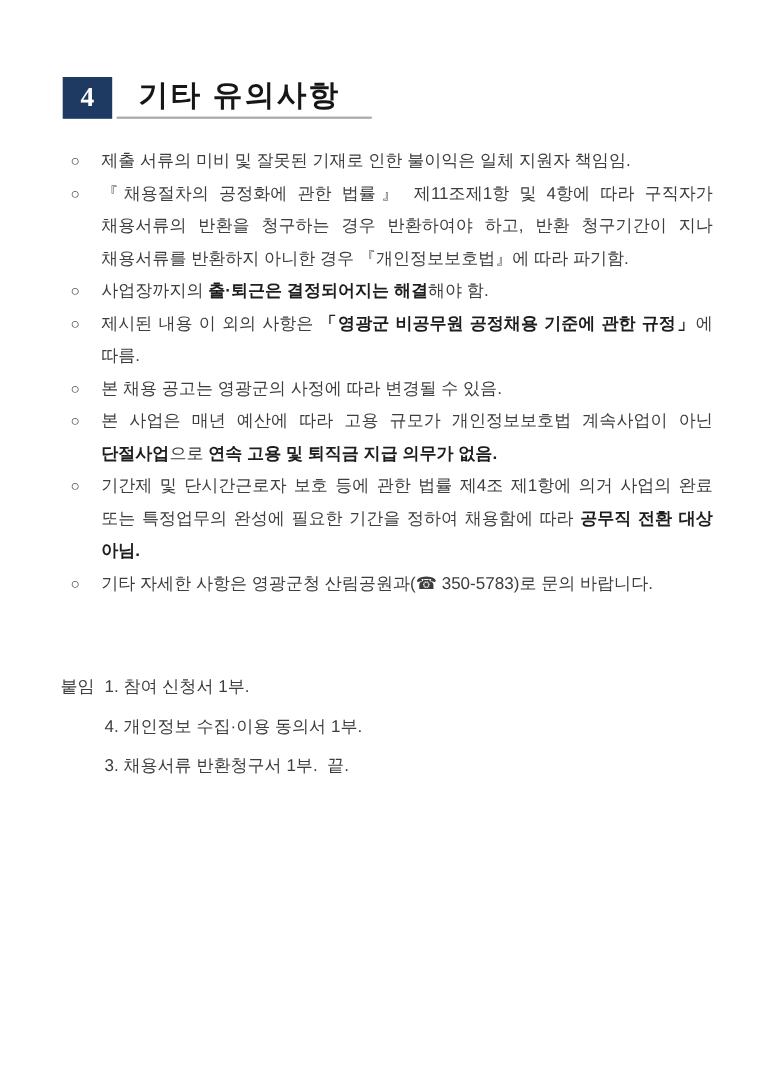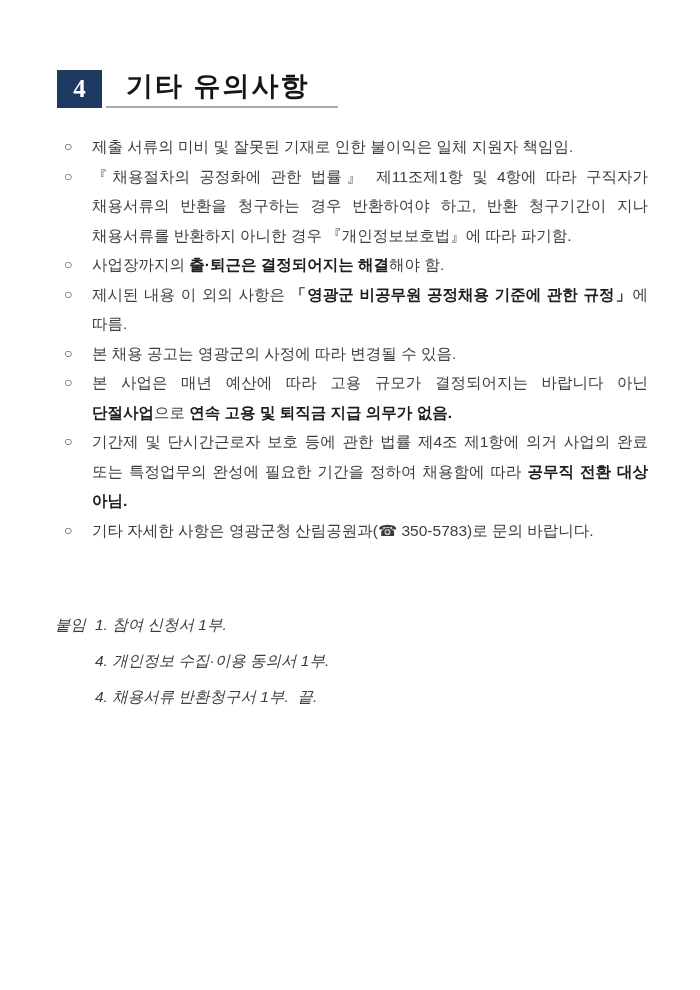"본 사업은 매년 예산에 따라" span { text: 결정되어지는 바랍니다 -> 개인정보보호법 계속사업이 }
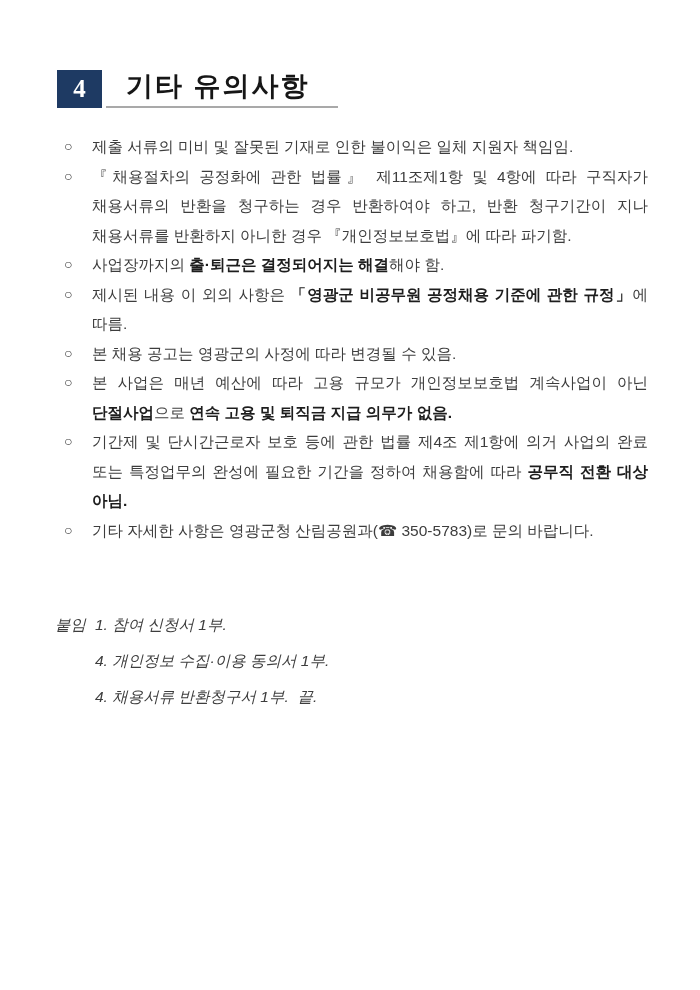"붙임" .att-row { font-style: italic -> none }
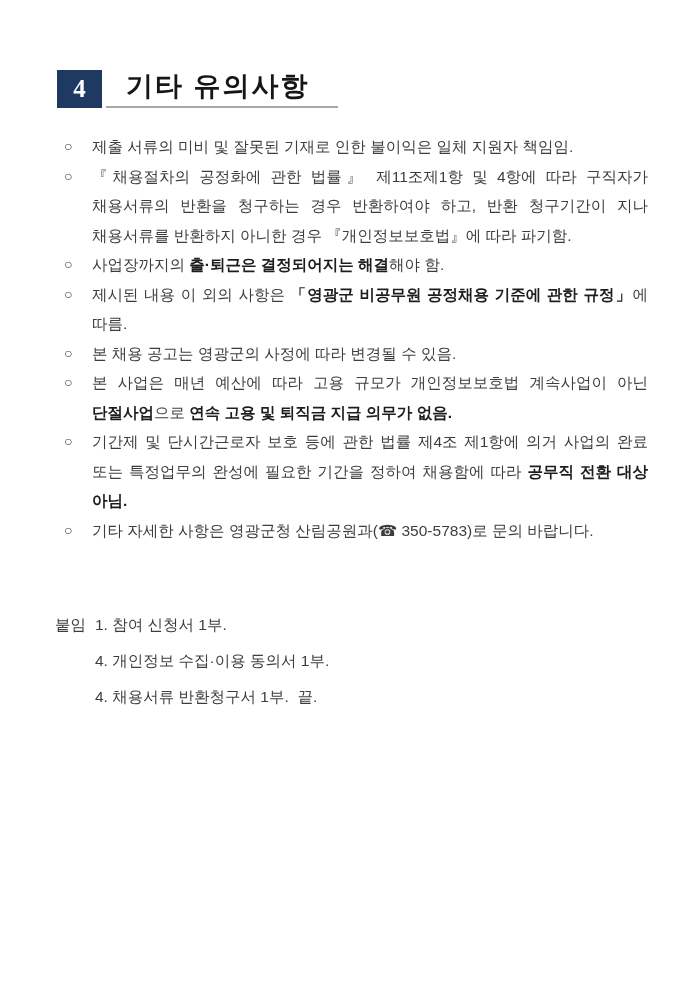"4. 채용서류 반환청구서 1부. 끝." span.att-text { text: 4 -> 3 }
